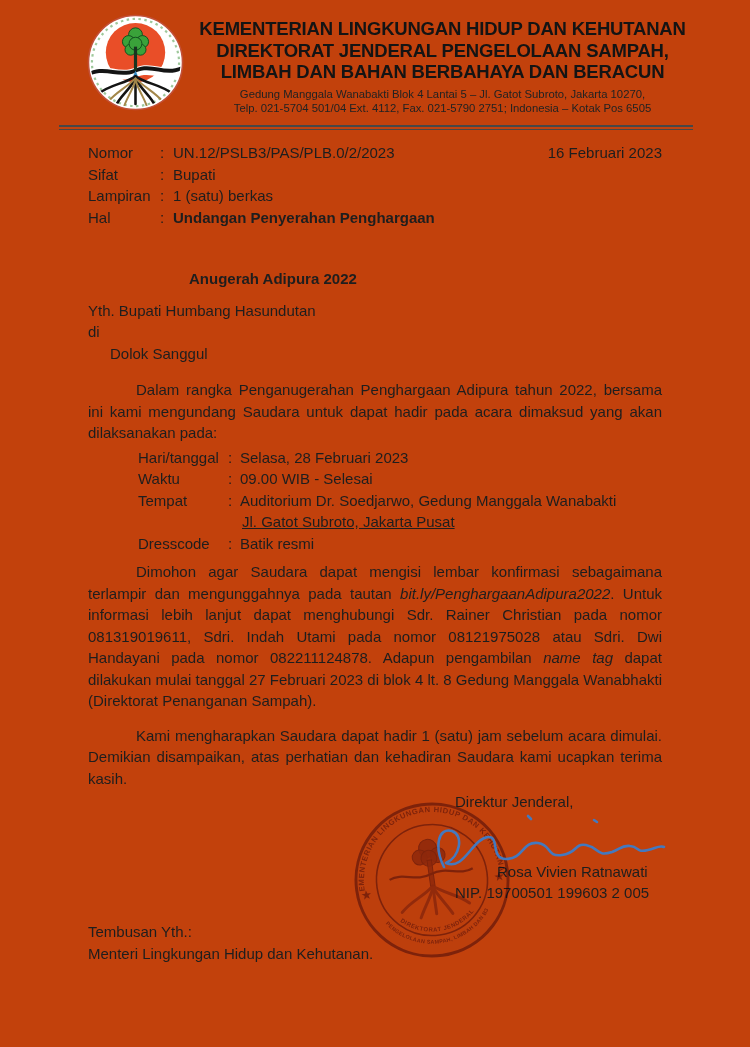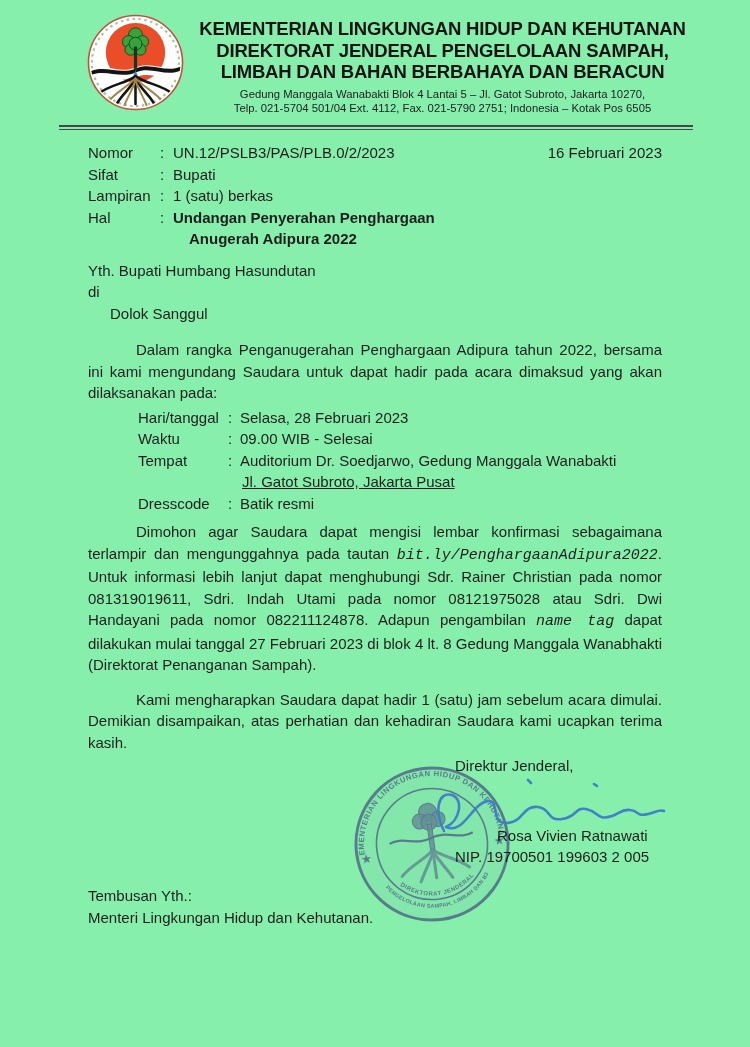"KEMENTERIAN LINGKUNGAN HIDUP DAN" .page { background: #86efac -> #c2410c }
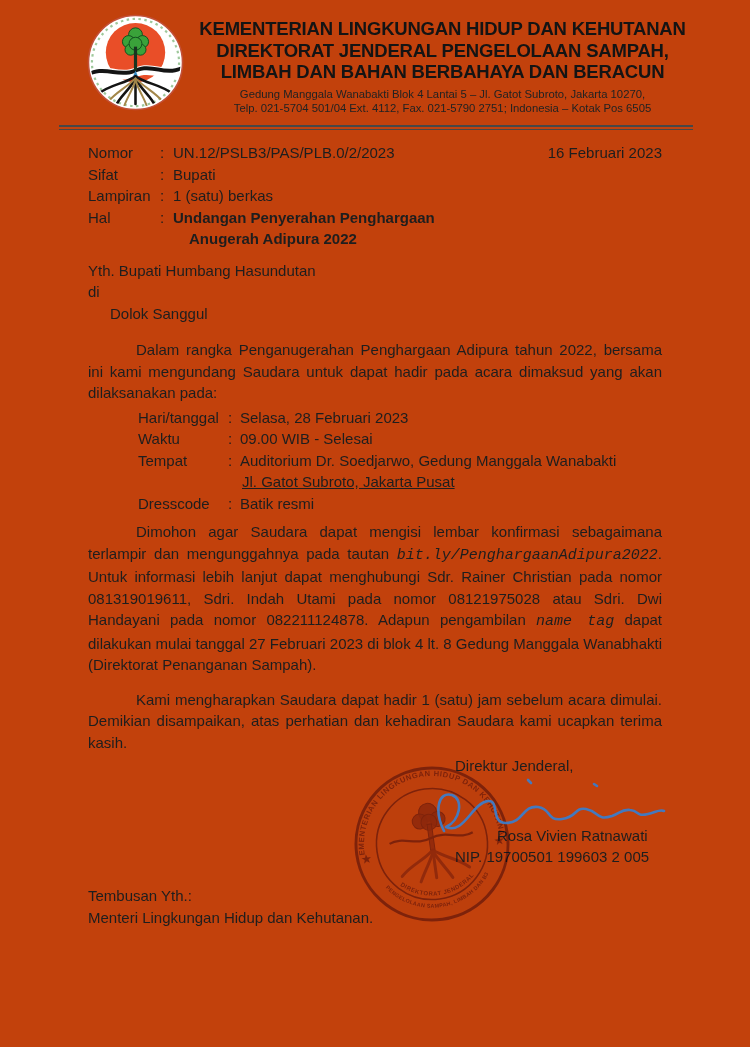"Anugerah Adipura 2022" .meta-line2 { margin-top: none -> 40px }
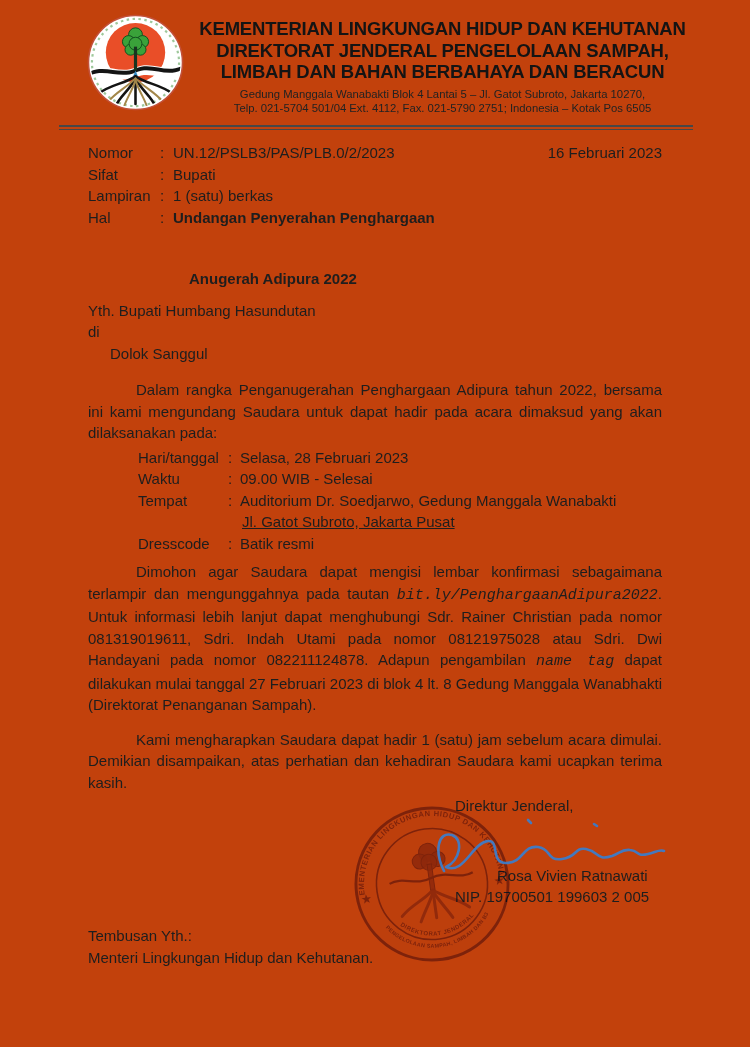"bit.ly/PenghargaanAdipura2022" .it { font-family: Liberation Mono, monospace -> none }
